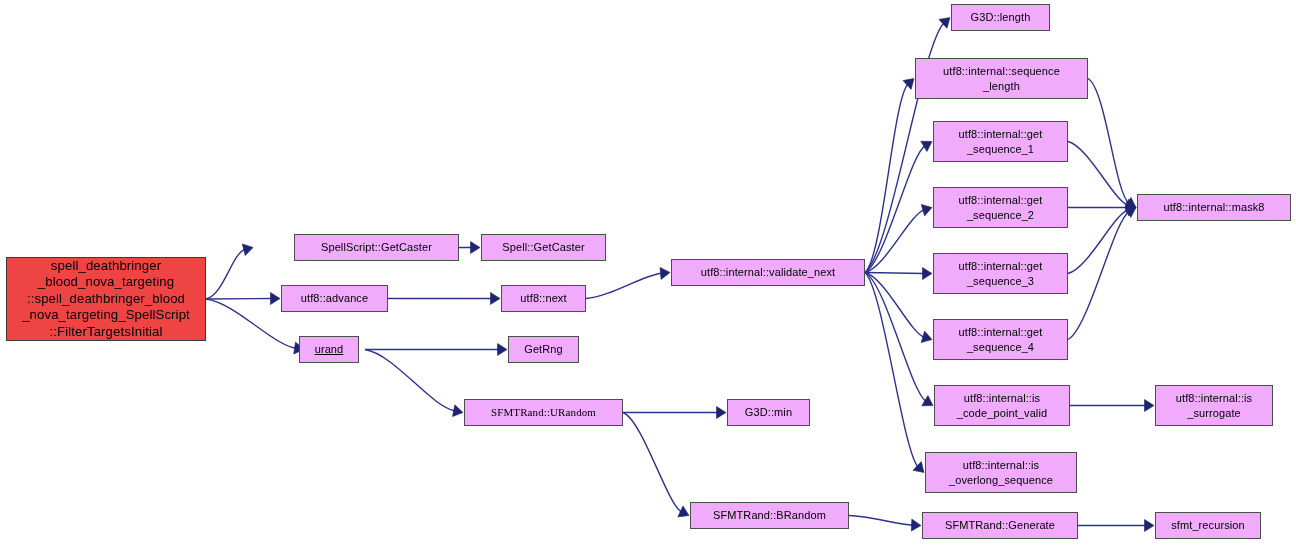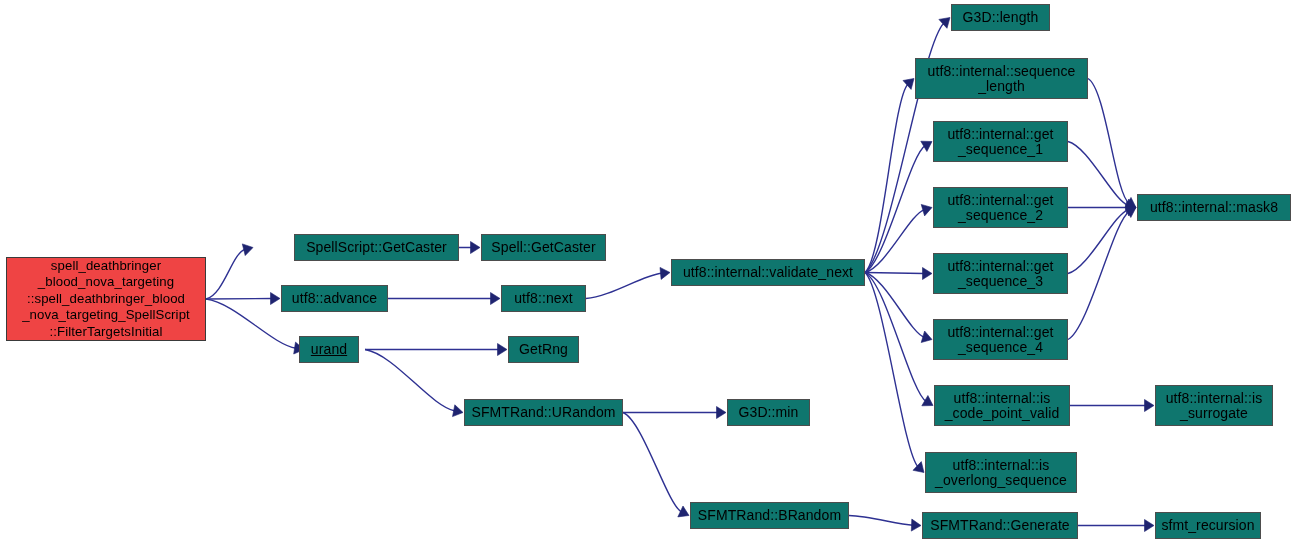"G3D::length" .node { background: #0f766e -> #f0abfc; font-size: 14px -> 11px }
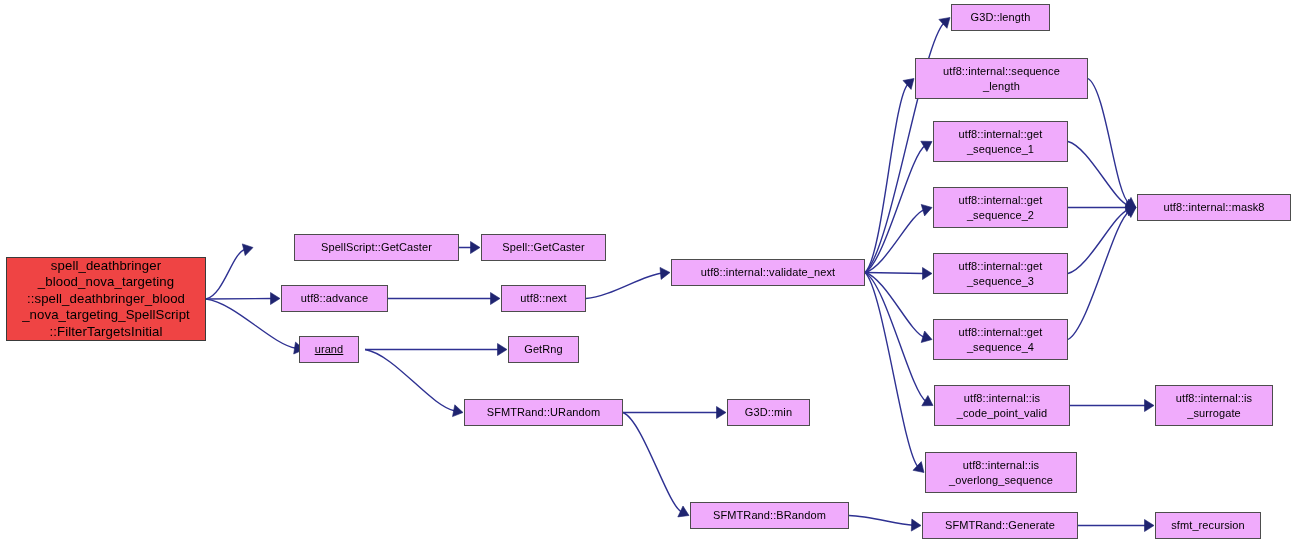"SFMTRand::URandom" div.node { font-family: none -> Liberation Serif, serif }
